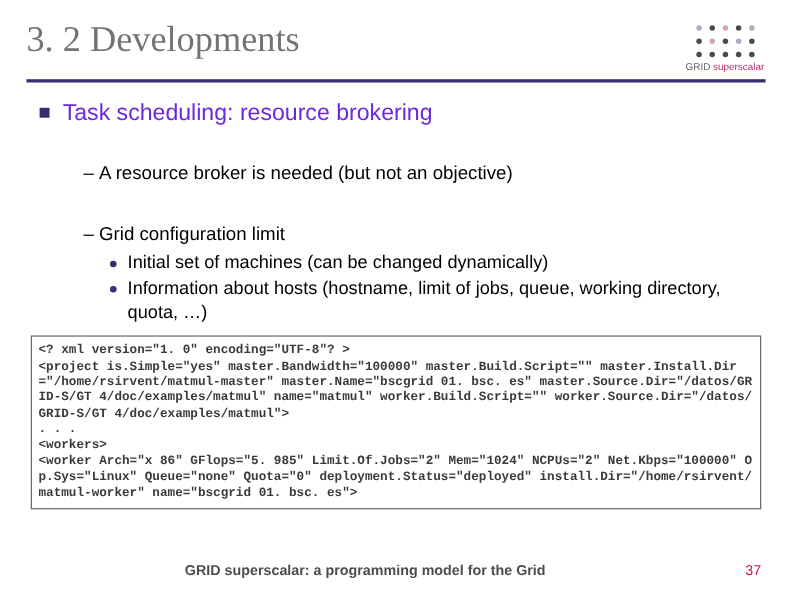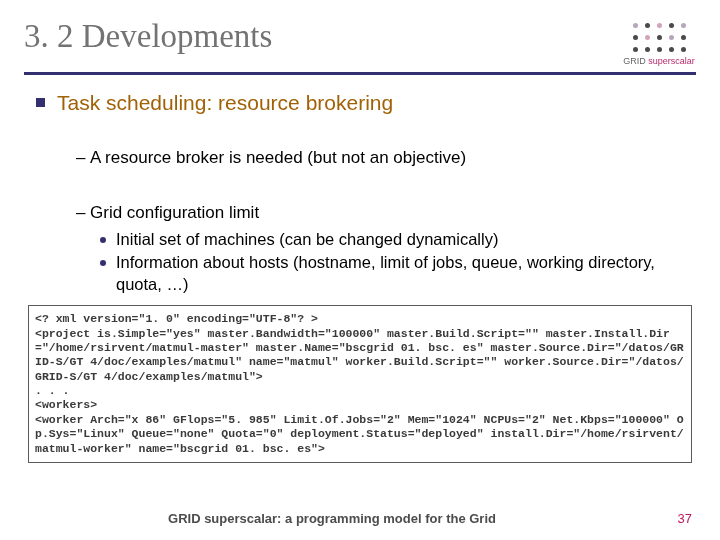"Task scheduling: resource brokering" .lvl1-text { color: #a16207 -> #6d28d9 }
